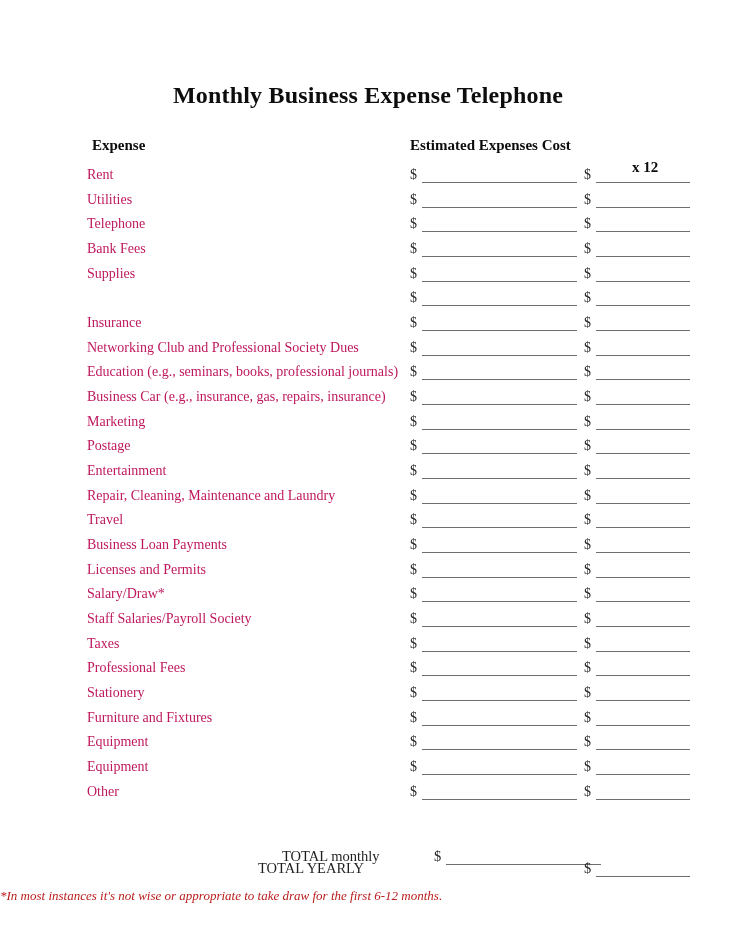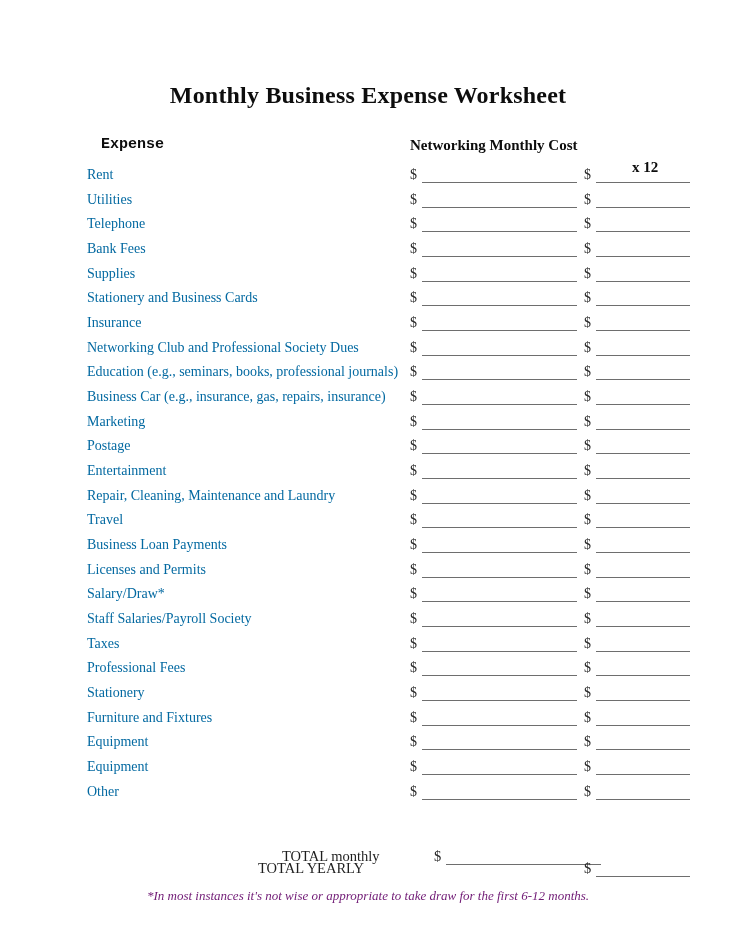"Monthly Business Expense Worksheet" h1.title { text: Worksheet -> Telephone }
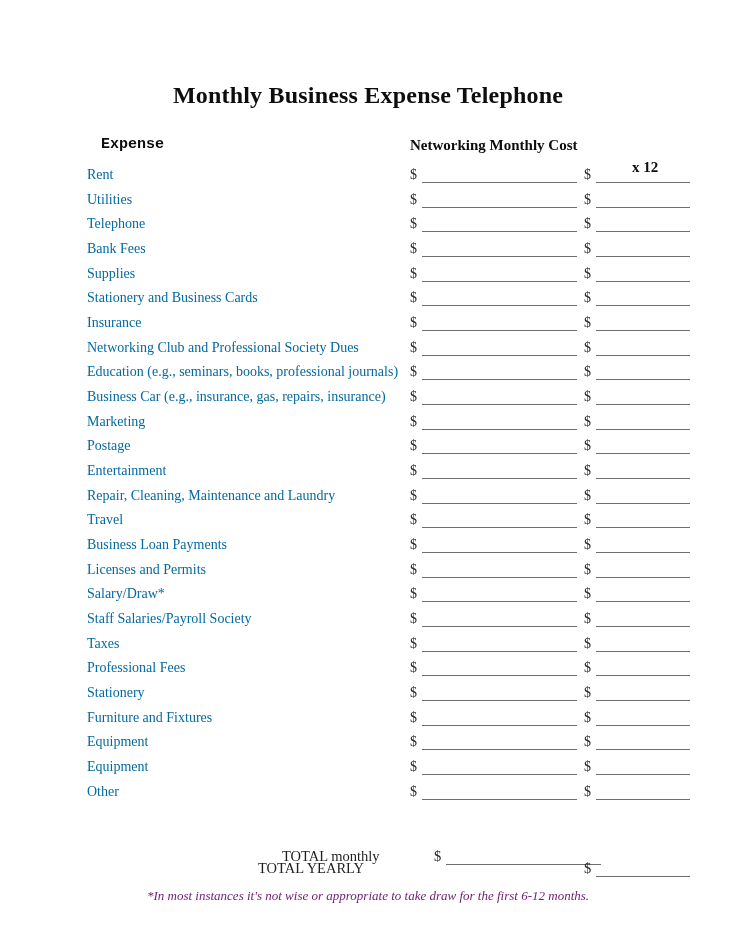"Expense" .h-expense { font-family: Liberation Mono, monospace -> none; left: 101px -> 92px }
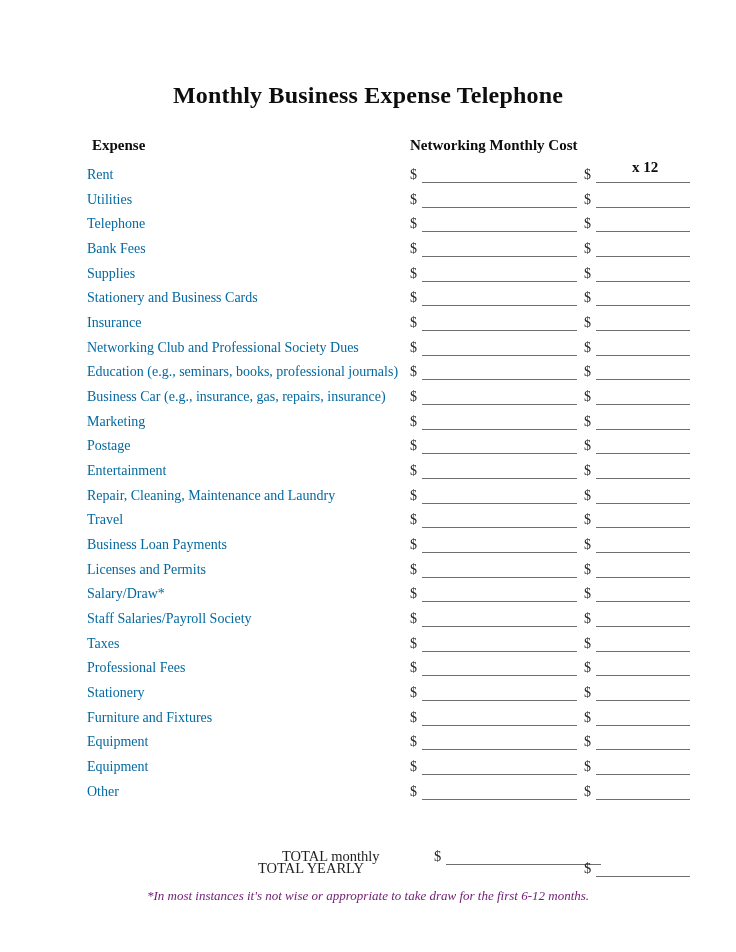"Networking Monthly Cost" span.h-monthly { text: Networking Monthly -> Estimated Expenses }
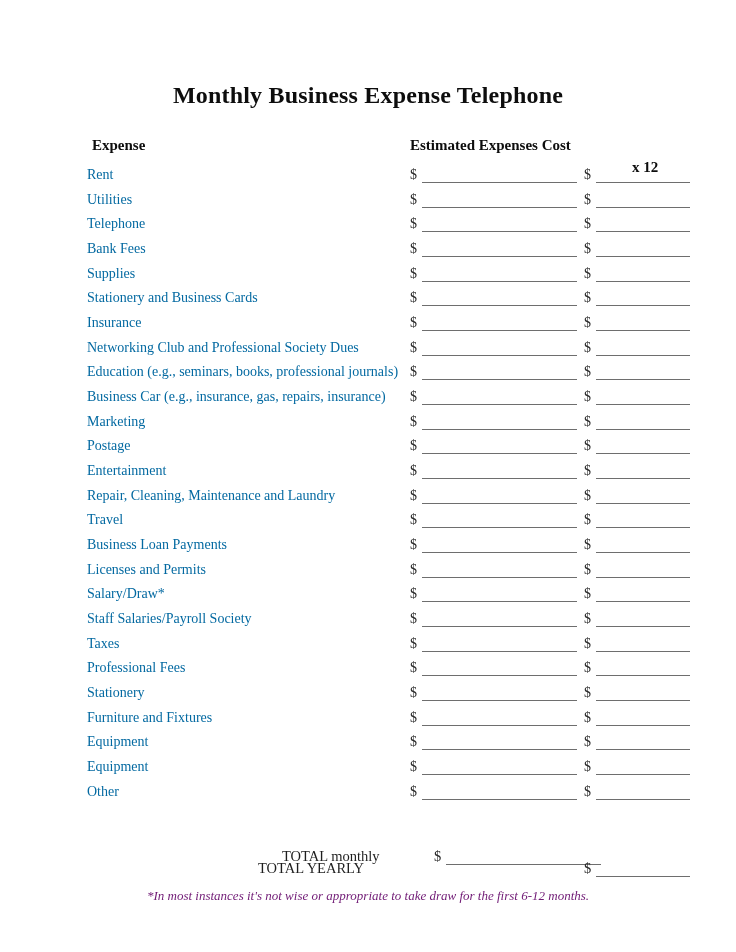"Rent" .item-label { color: #0369a1 -> #be185d }
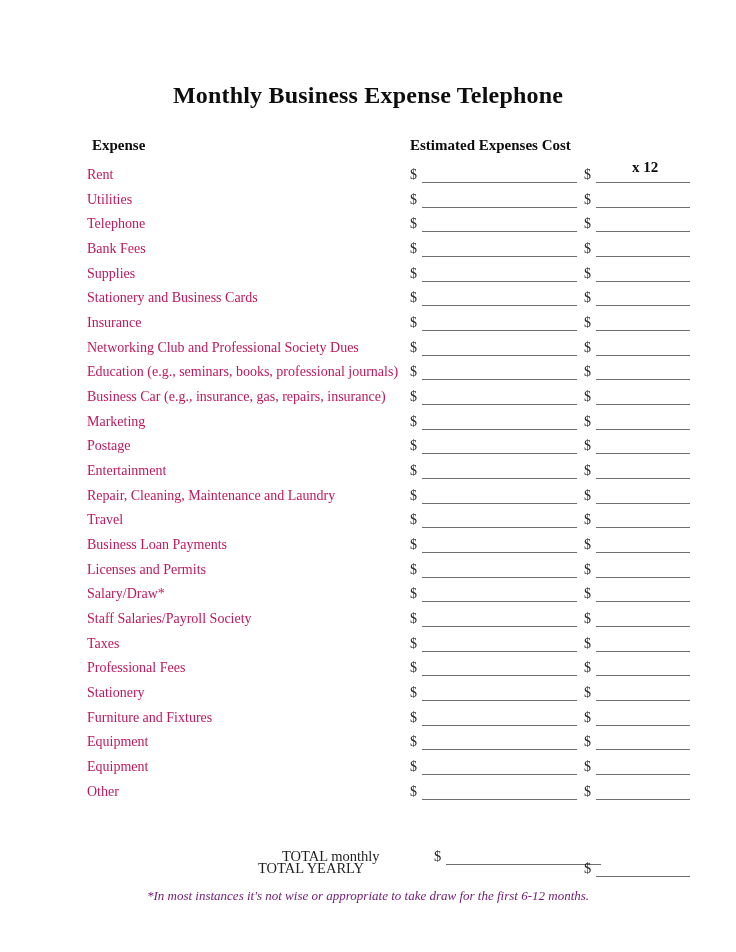"Stationery and Business Cards" span.item-label { html: <span>Stationery and Business Cards</span> -> none }
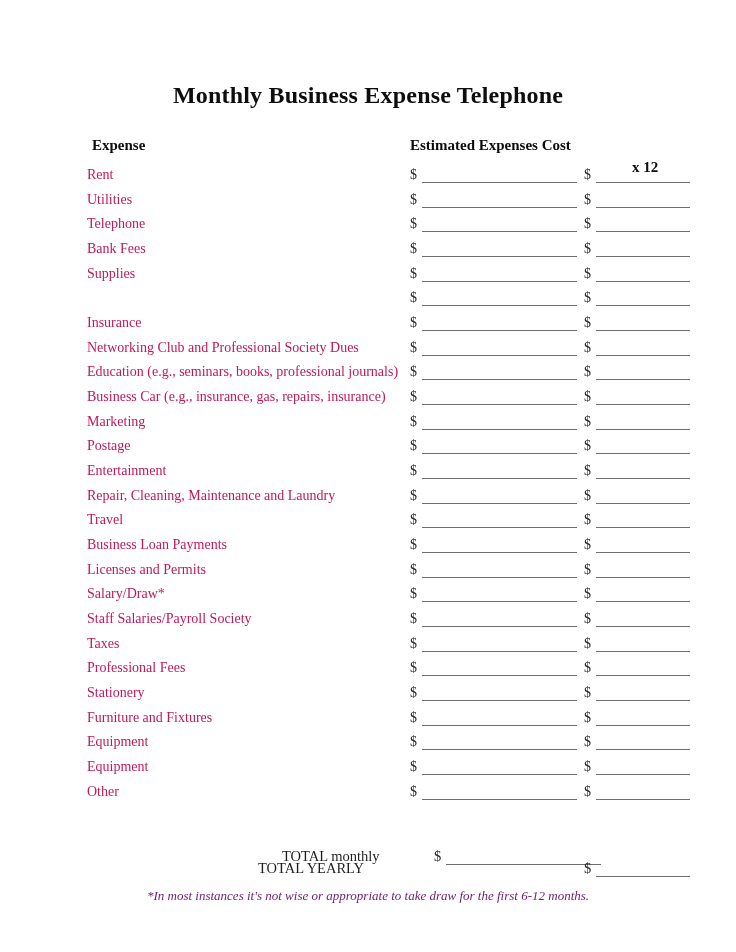"*In most instances it's not" .footnote { color: #701a75 -> #b91c1c; text-align: center -> left }
